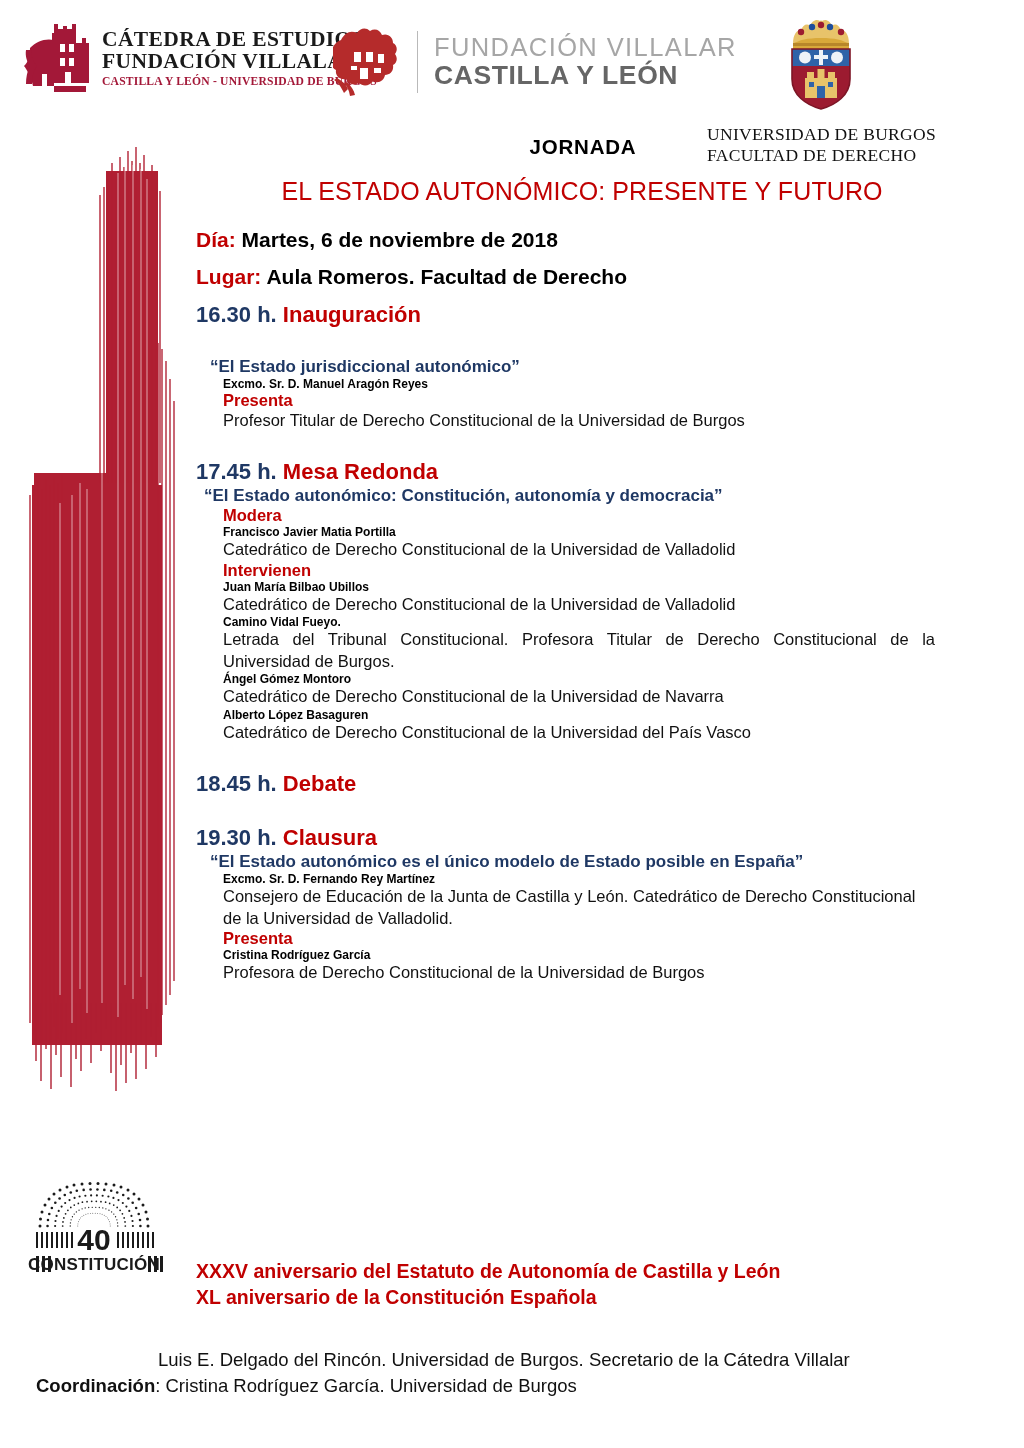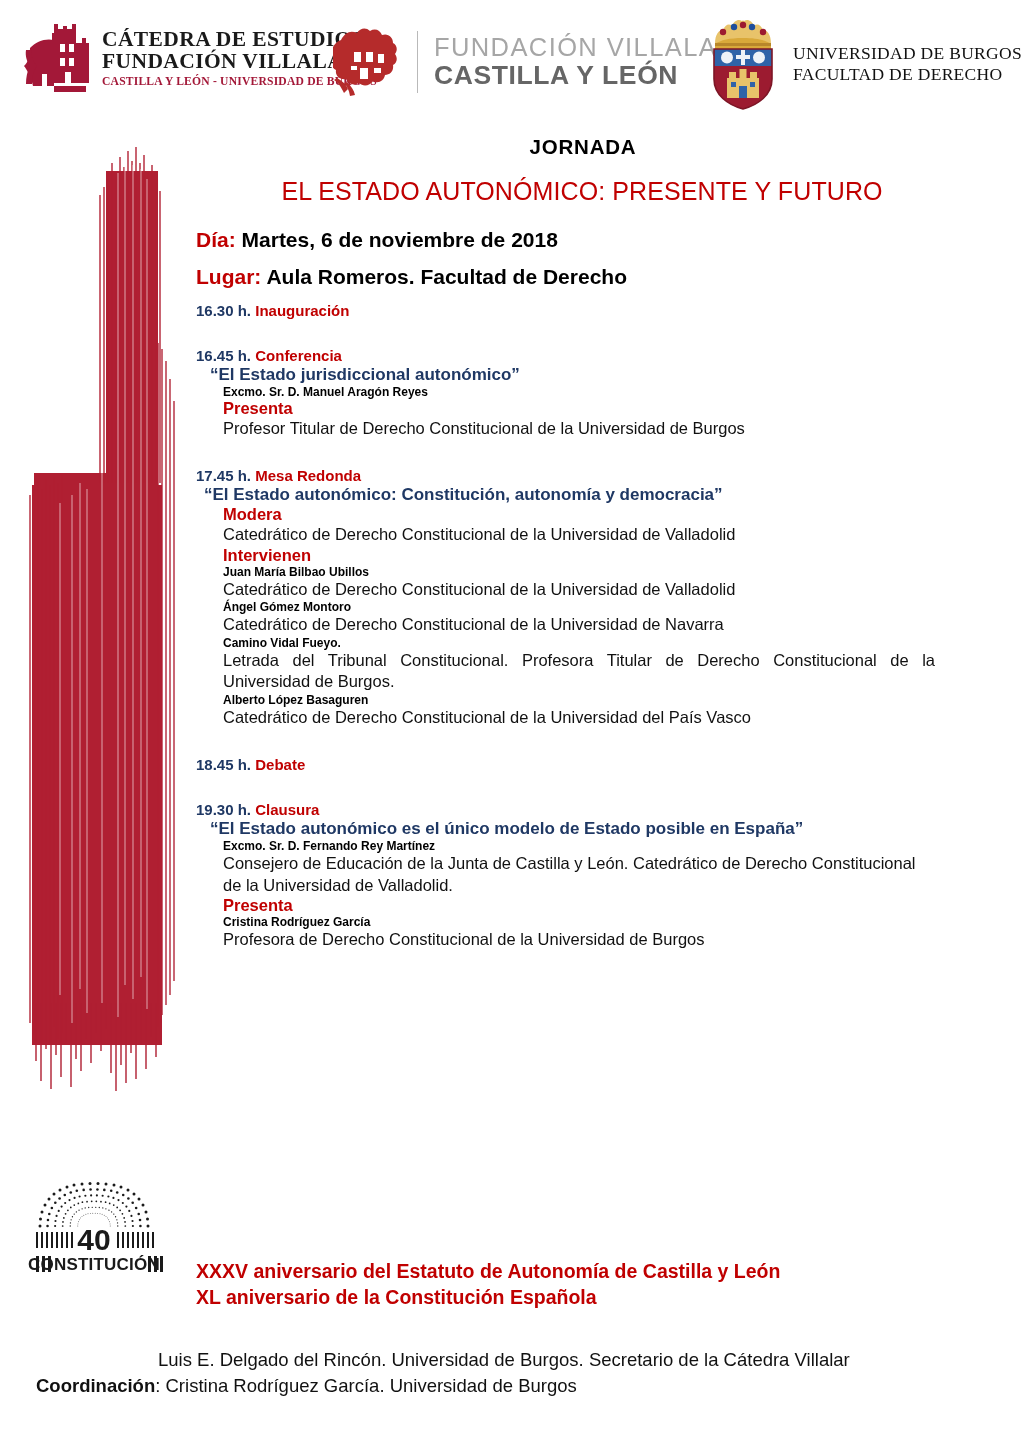"UNIVERSIDAD DE BURGOS" .logo-ubu { flex-direction: none -> column }
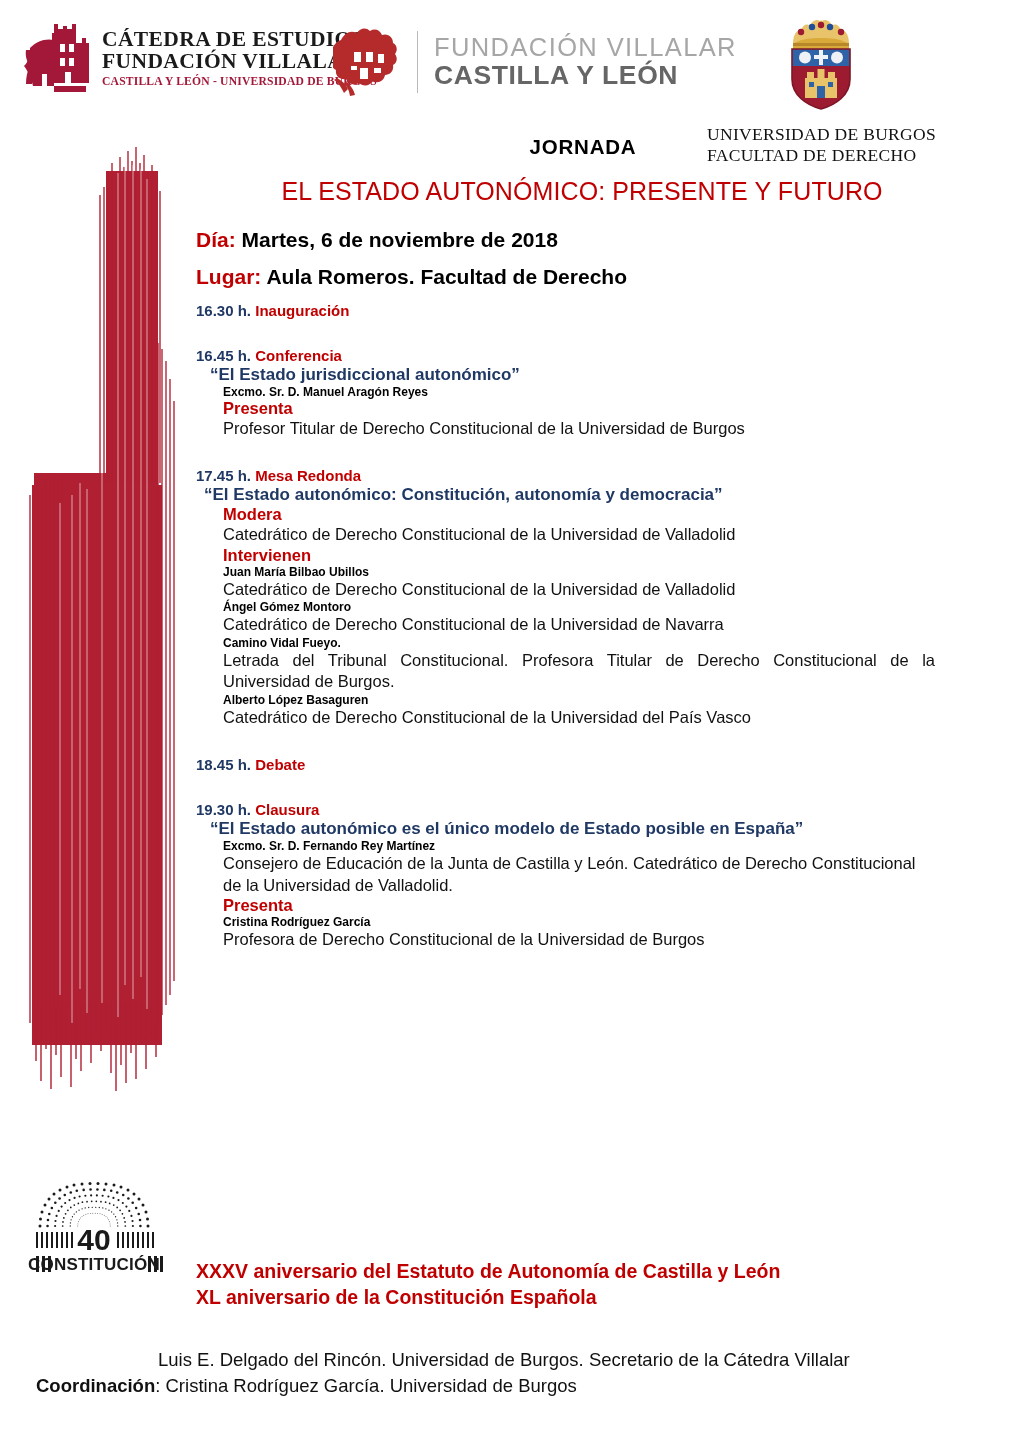"16.30 h. Inauguración" .slot-head { font-size: 15px -> 22px }
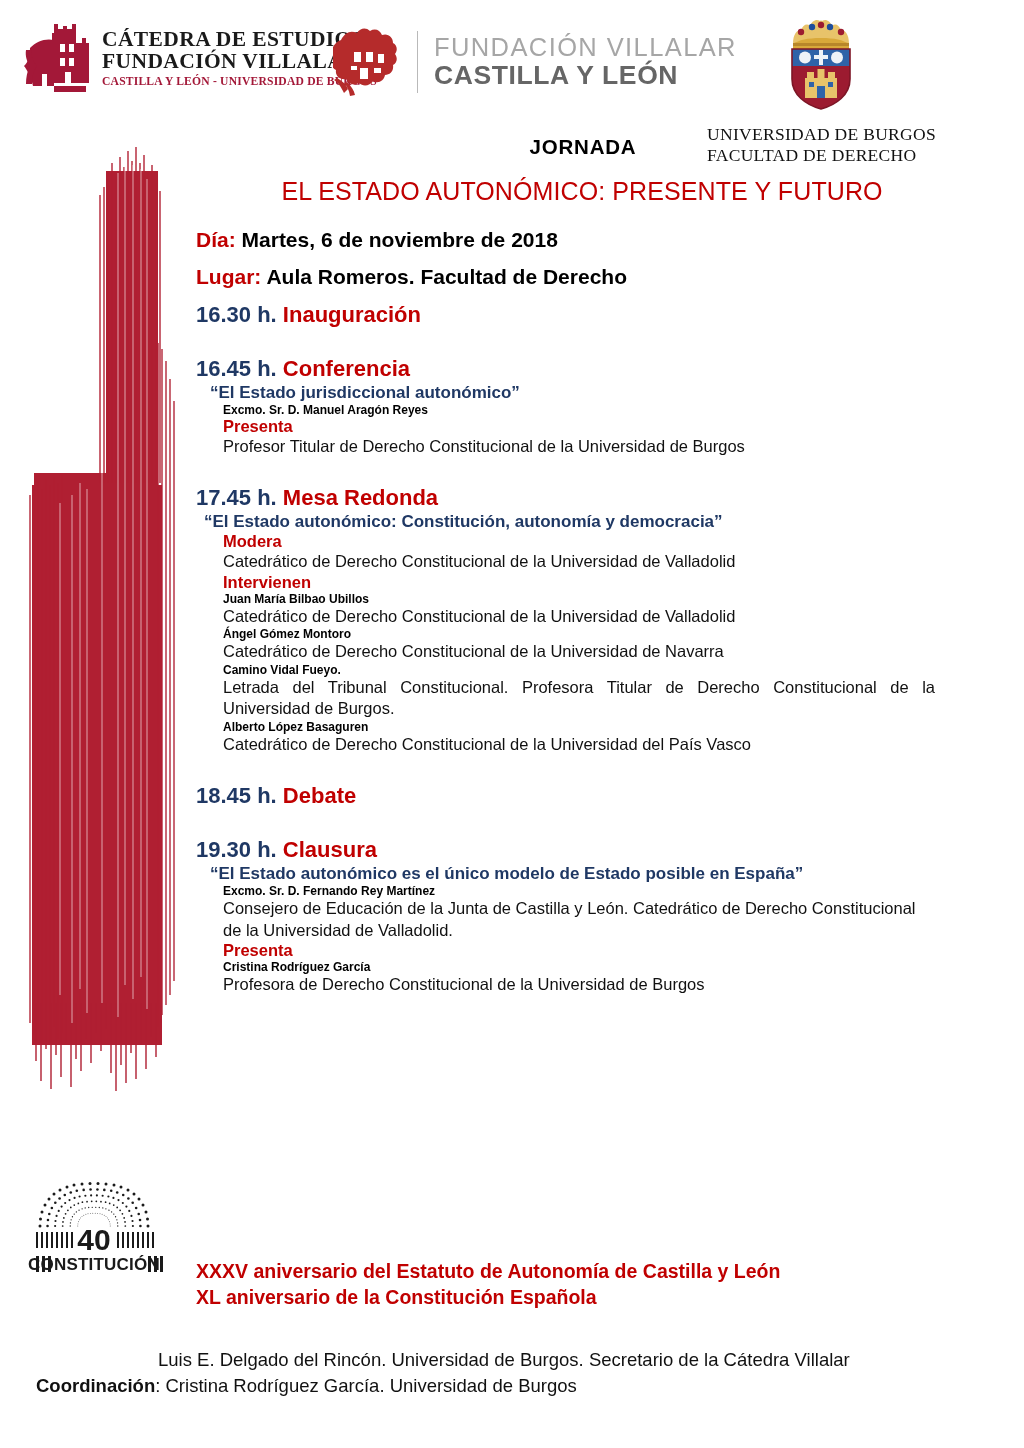"16.45 h. Conferencia" div.slot-head { html: <div> <span>16.45 h.</span> <span>Conferencia</span> </div> -> none }
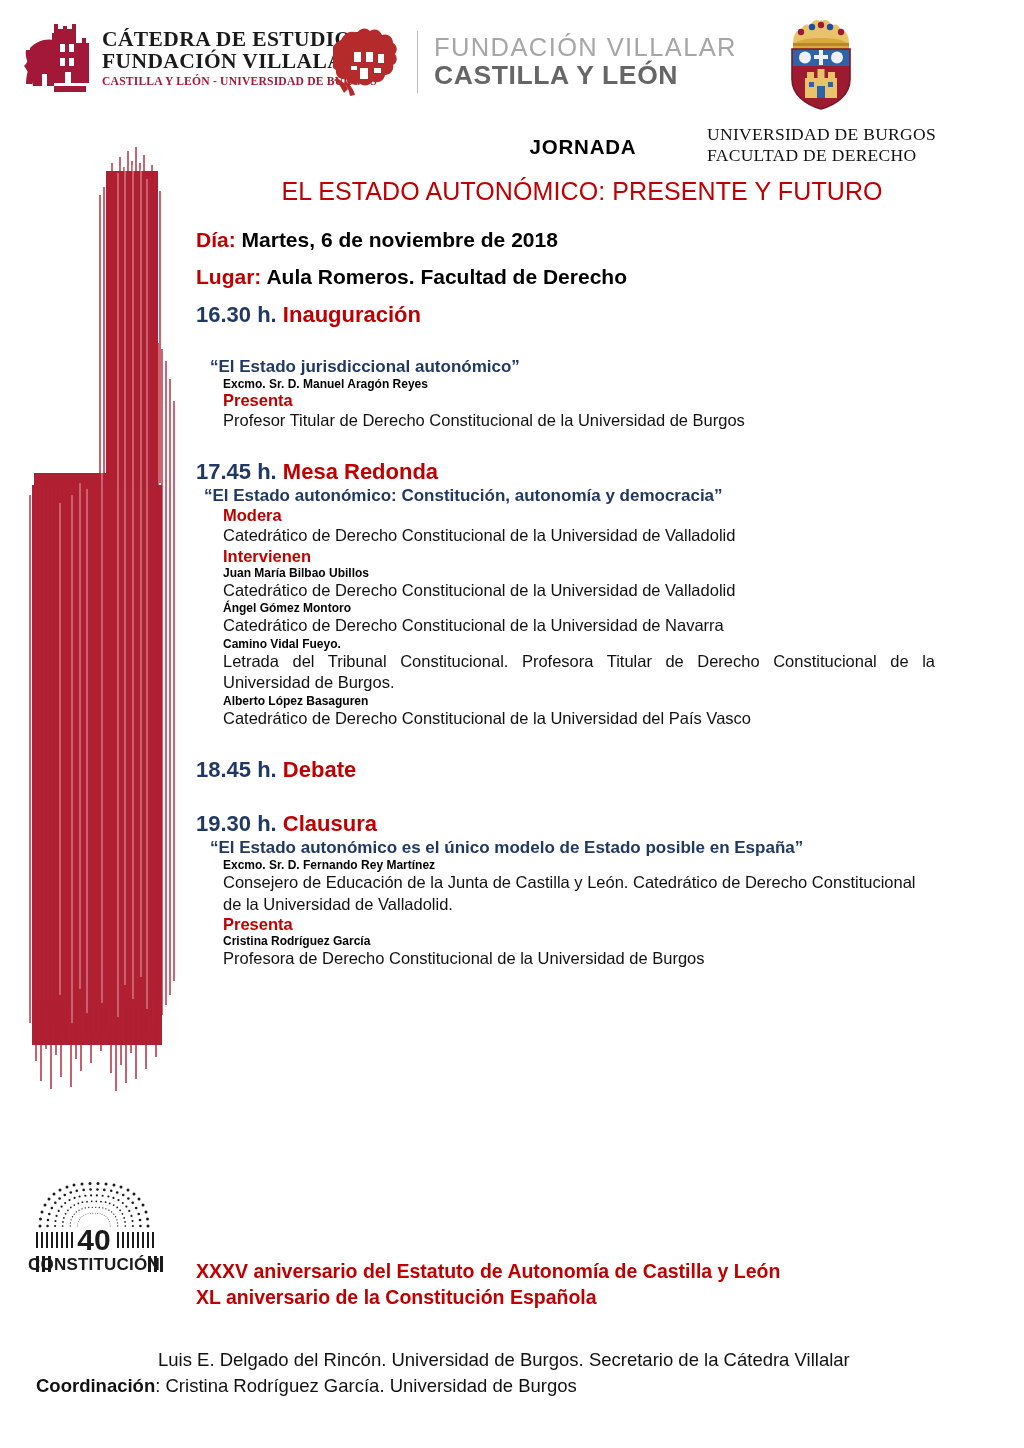"Francisco Javier Matia Portilla" div.person { html: none -> <div>Francisco Javier Matia Portilla</div> }
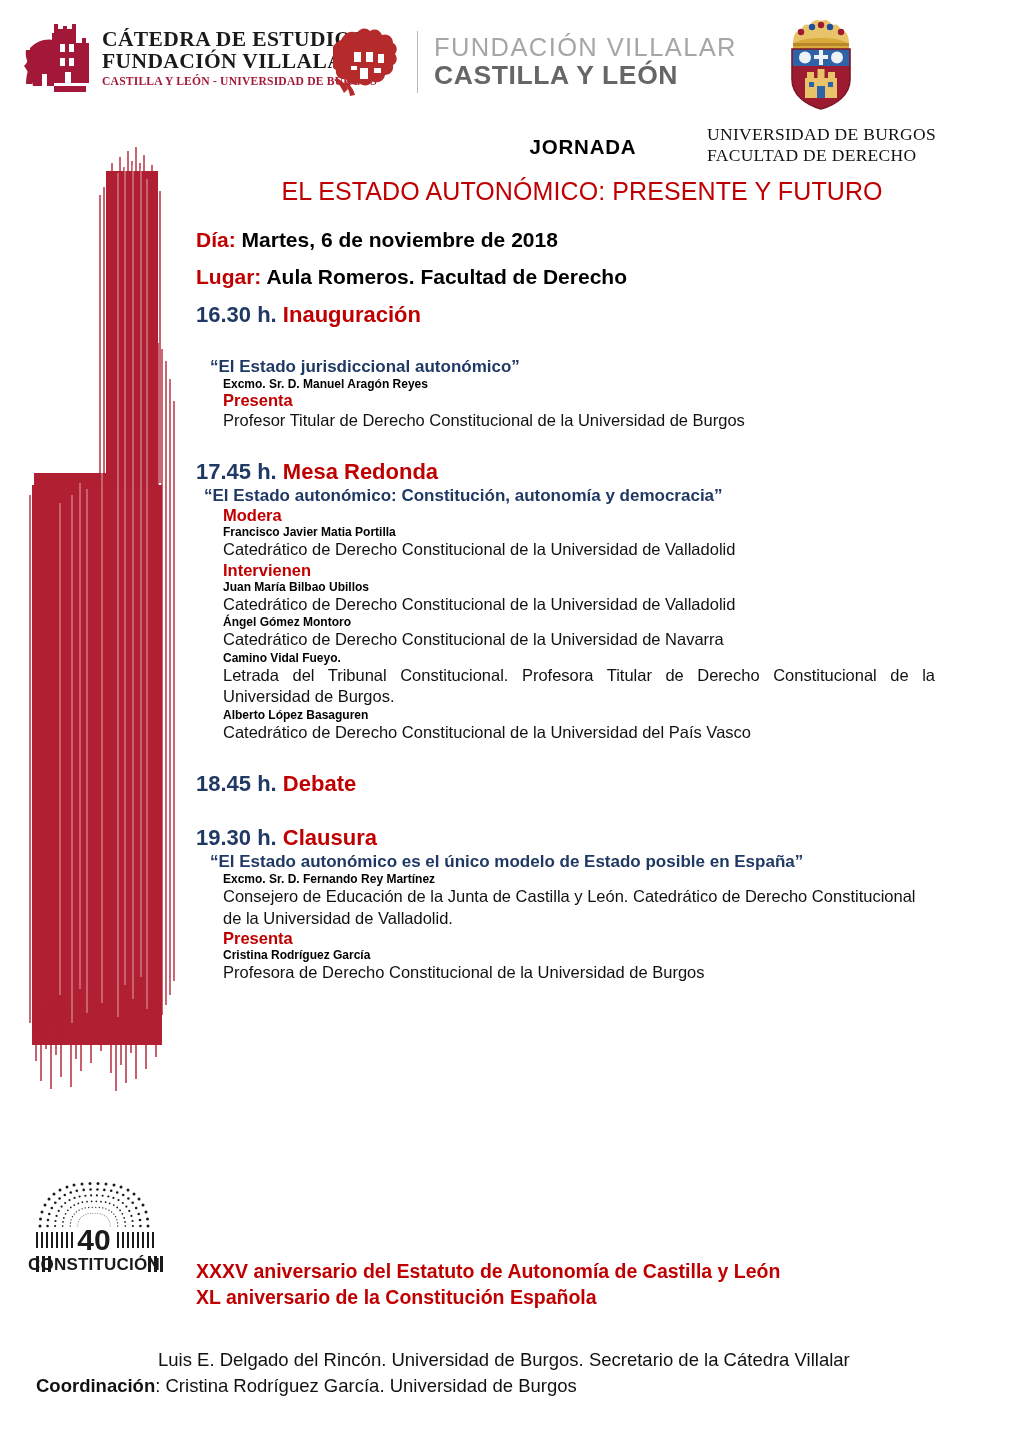"Ángel Gómez Montoro" div { order: before "Camino Vidal Fueyo." -> after "Camino Vidal Fueyo." }
